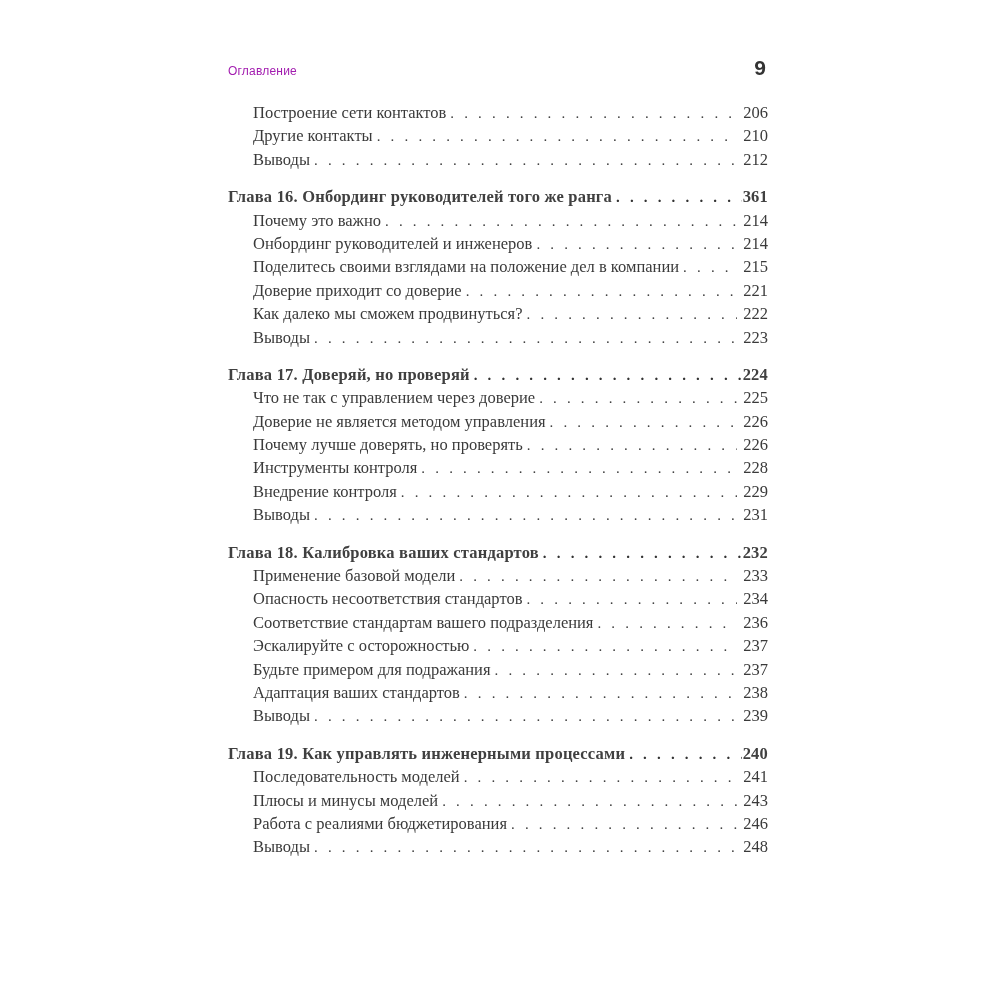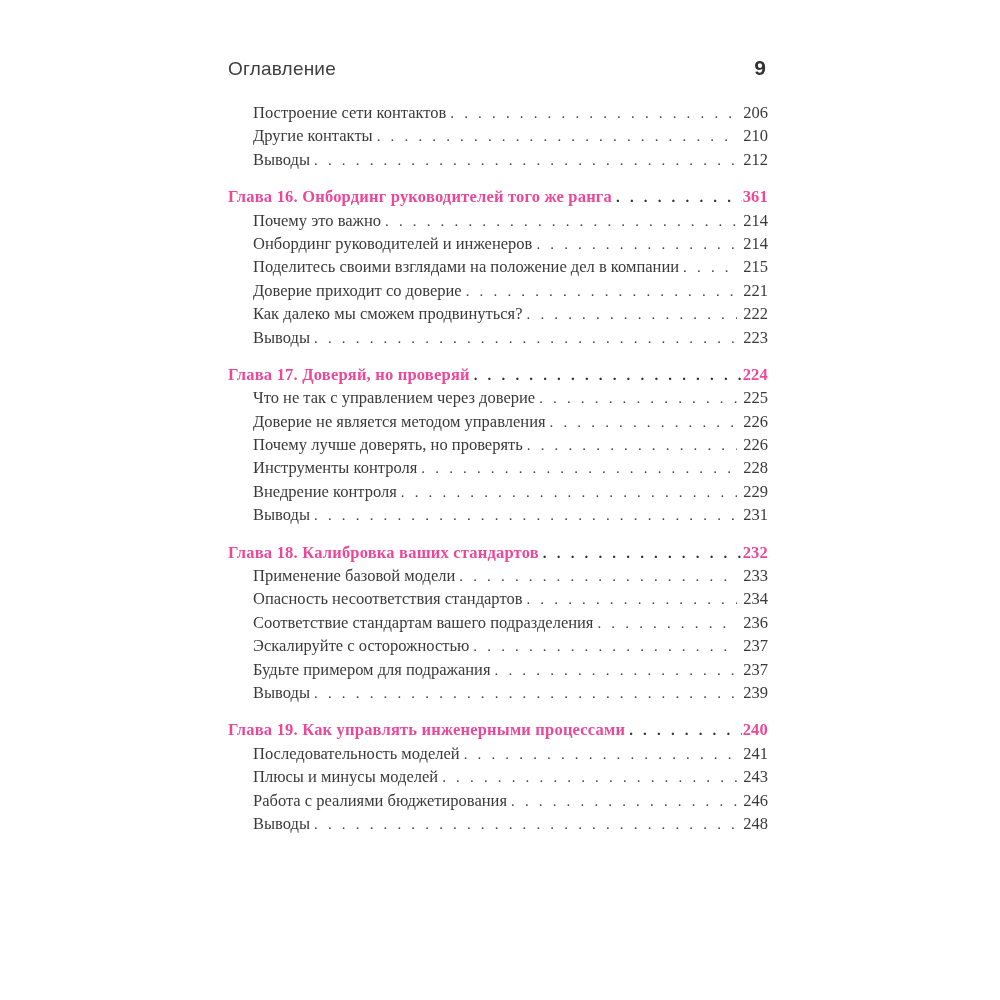"Оглавление" .running-head .head-label { color: #404040 -> #a21caf; font-size: 19px -> 12px }
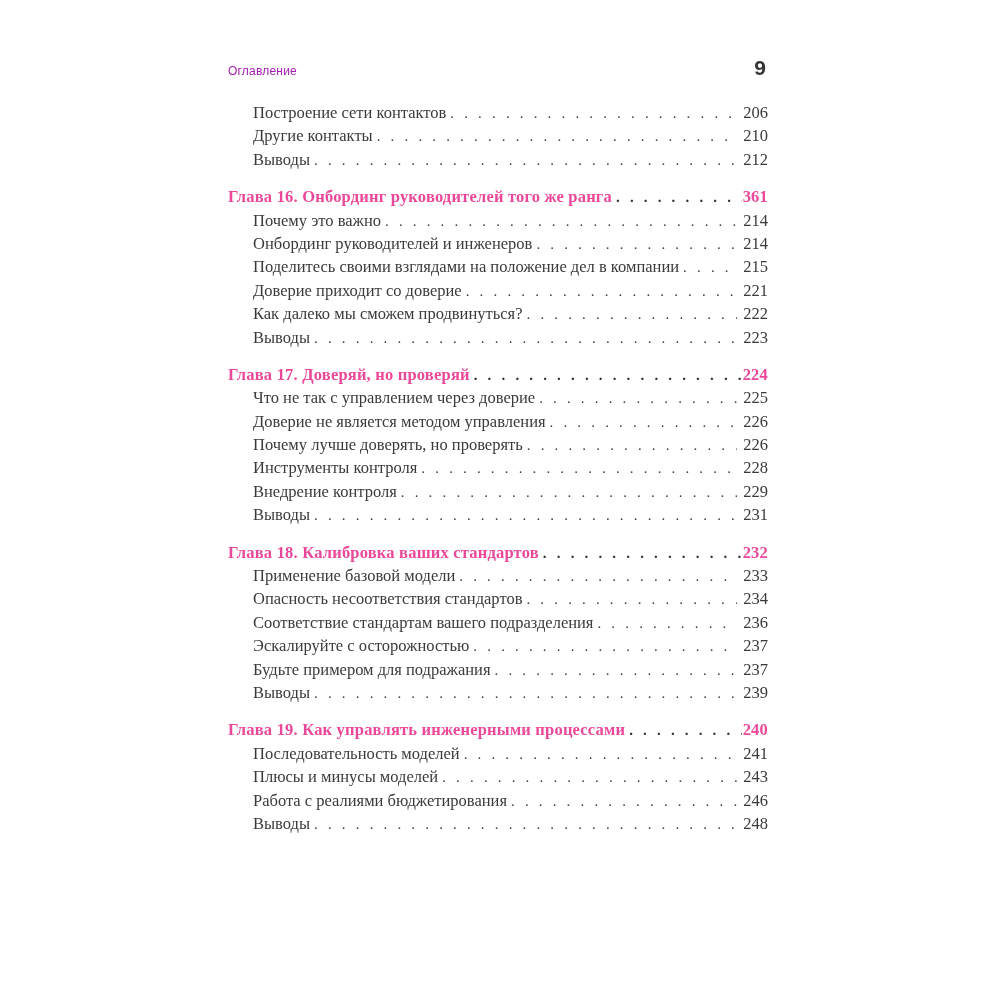"Глава 16. Онбординг руководителей того" .row.chapter { color: #ec4899 -> #404040 }
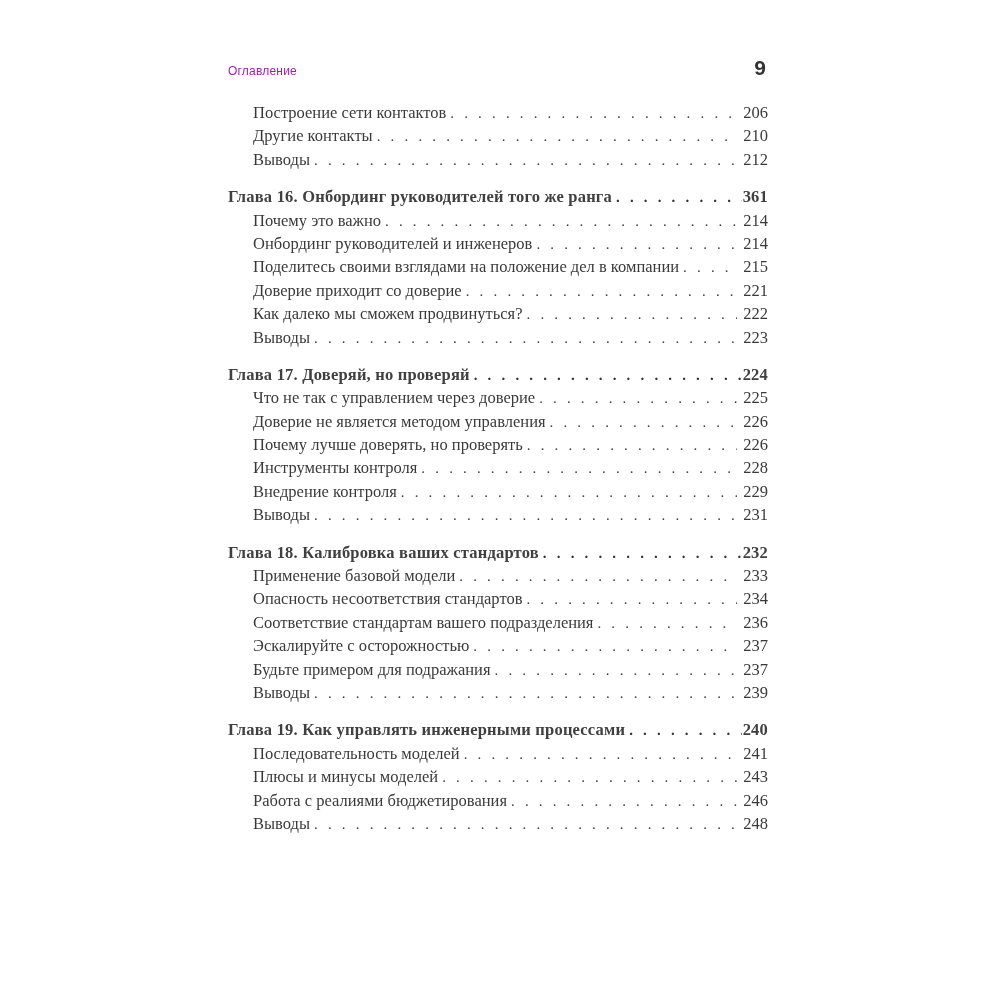"Адаптация ваших стандартов" div.row { html: none -> <div> <span>Адаптация ваших стандартов</span> <span></span> <span>238</span> </div> }
